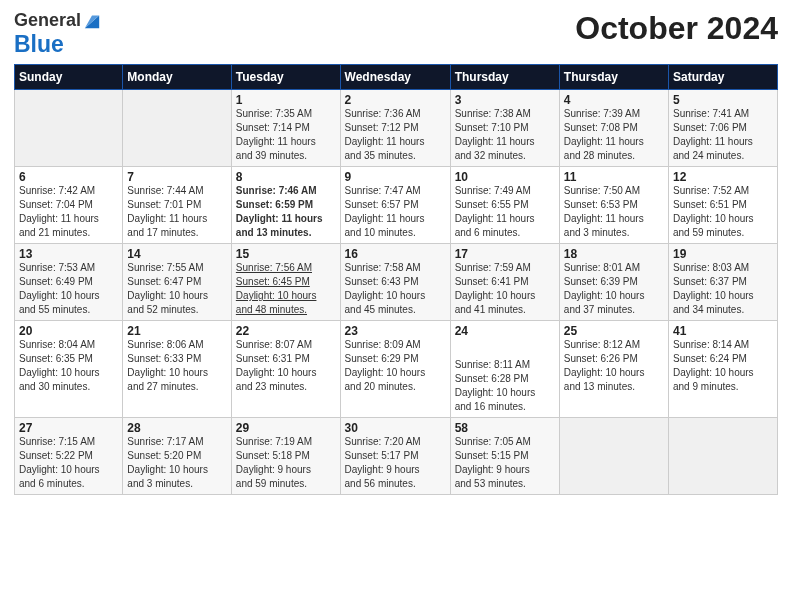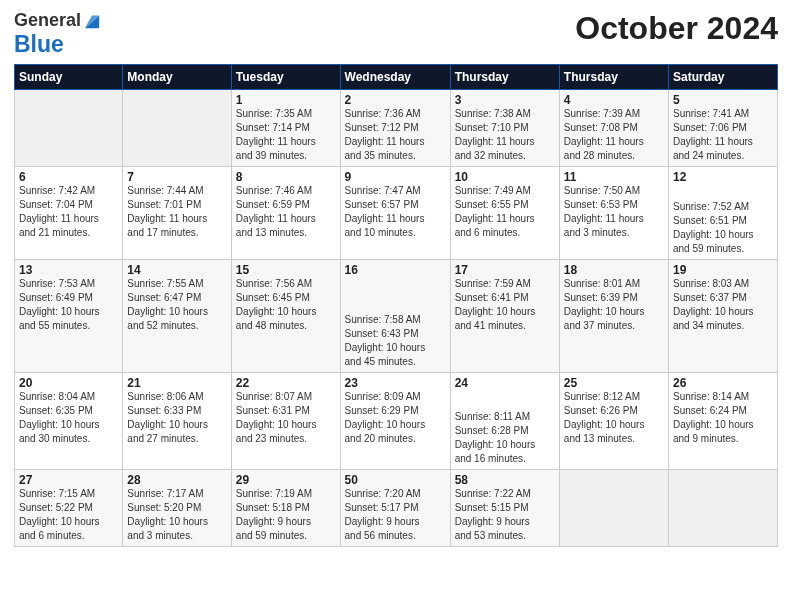"Sunrise: 7:46 AM" div.day-info { font-weight: none -> bold }
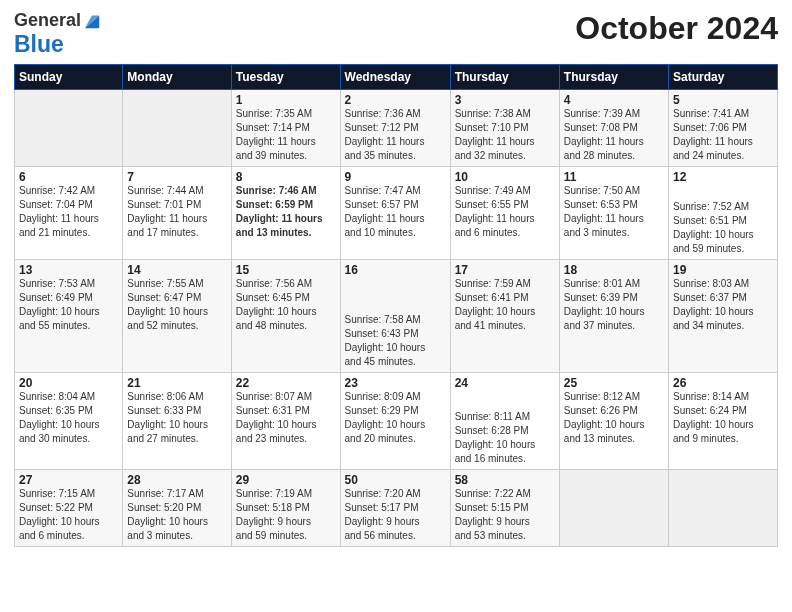"Sunrise: 7:52 AM" div.day-info { margin-top: 16px -> none }
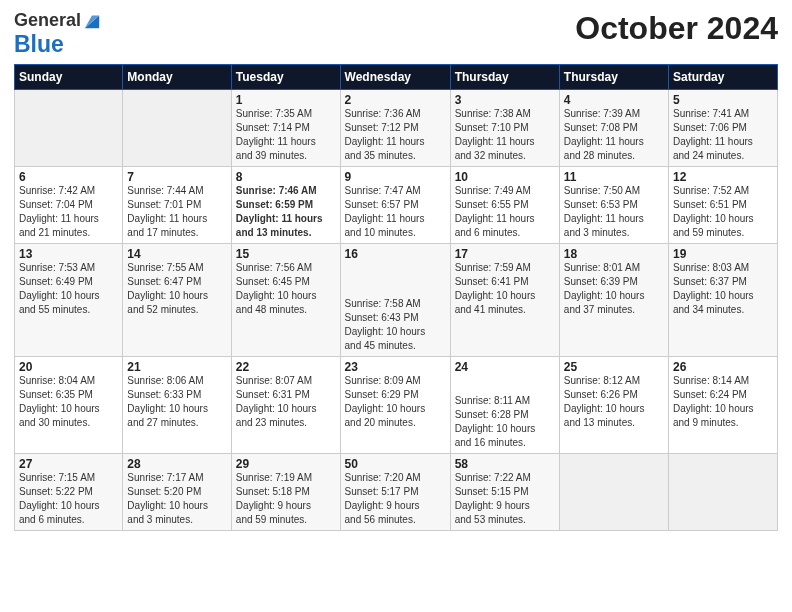"Sunrise: 7:56 AM" div.day-info { text-decoration: none -> underline }
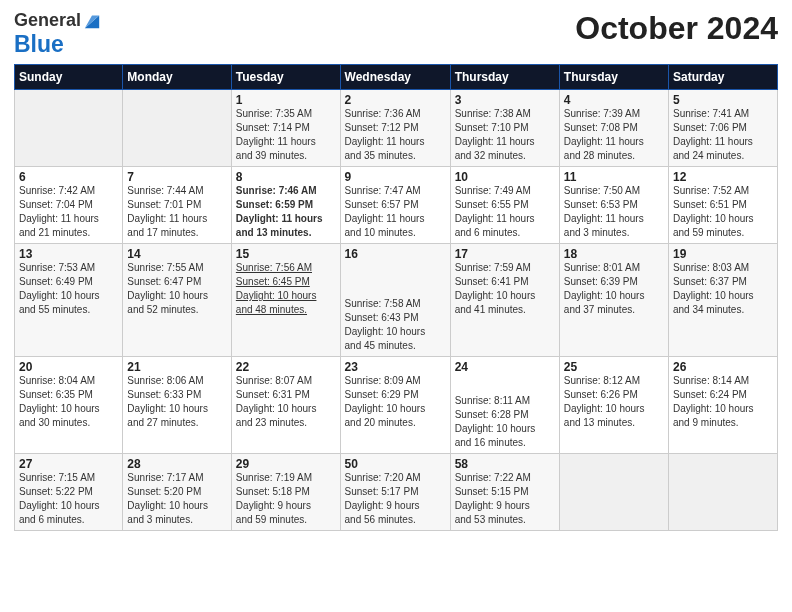"Sunrise: 7:58 AM" div.day-info { margin-top: 36px -> none }
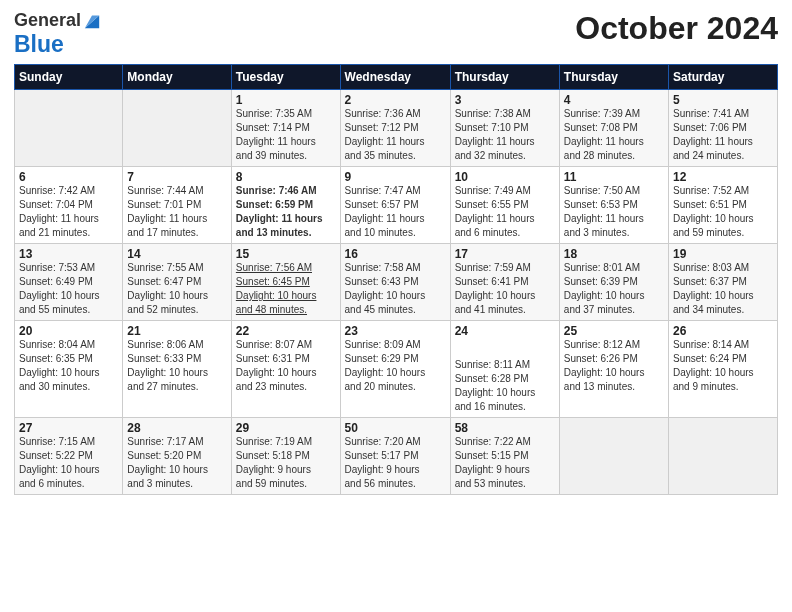"26" span.day-number { text: 26 -> 41 }
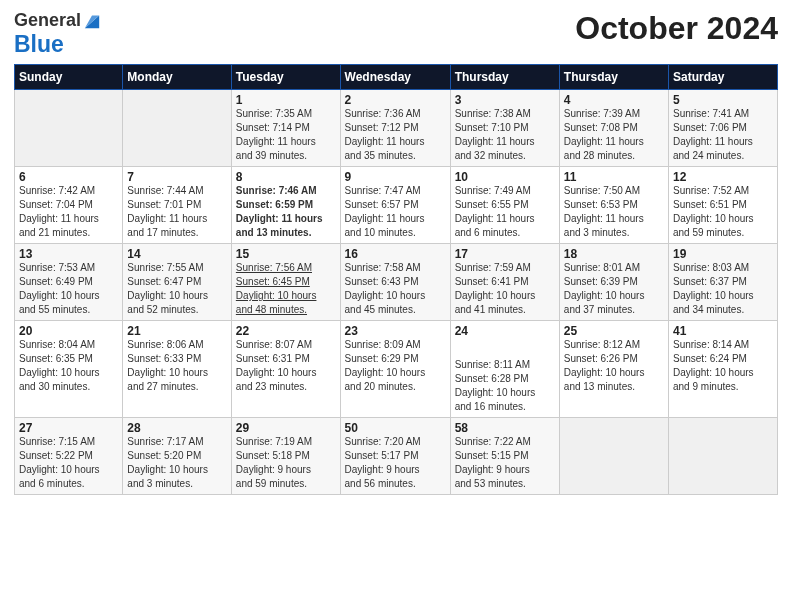"50" span.day-number { text: 50 -> 30 }
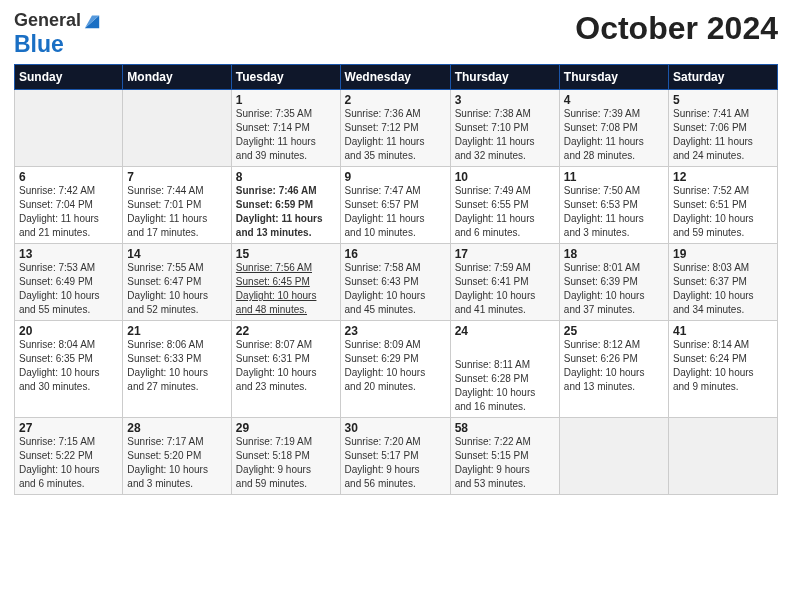"Sunrise: 7:22 AM" div.day-info { text: 7:22 -> 7:05 }
